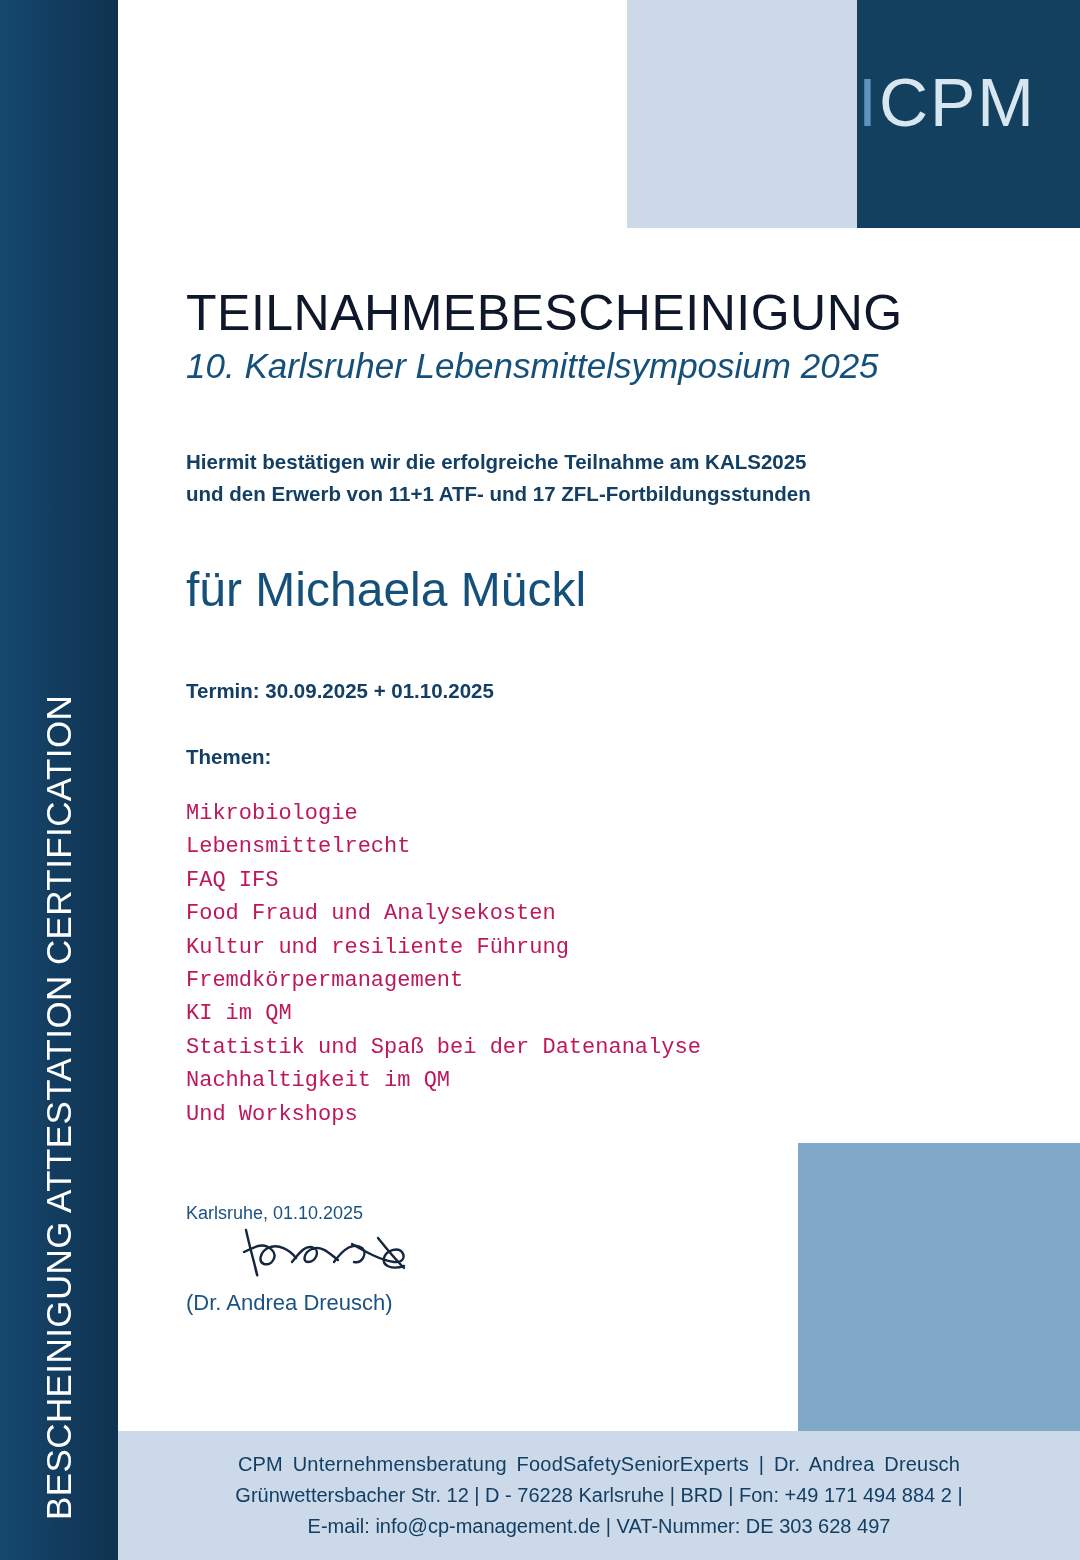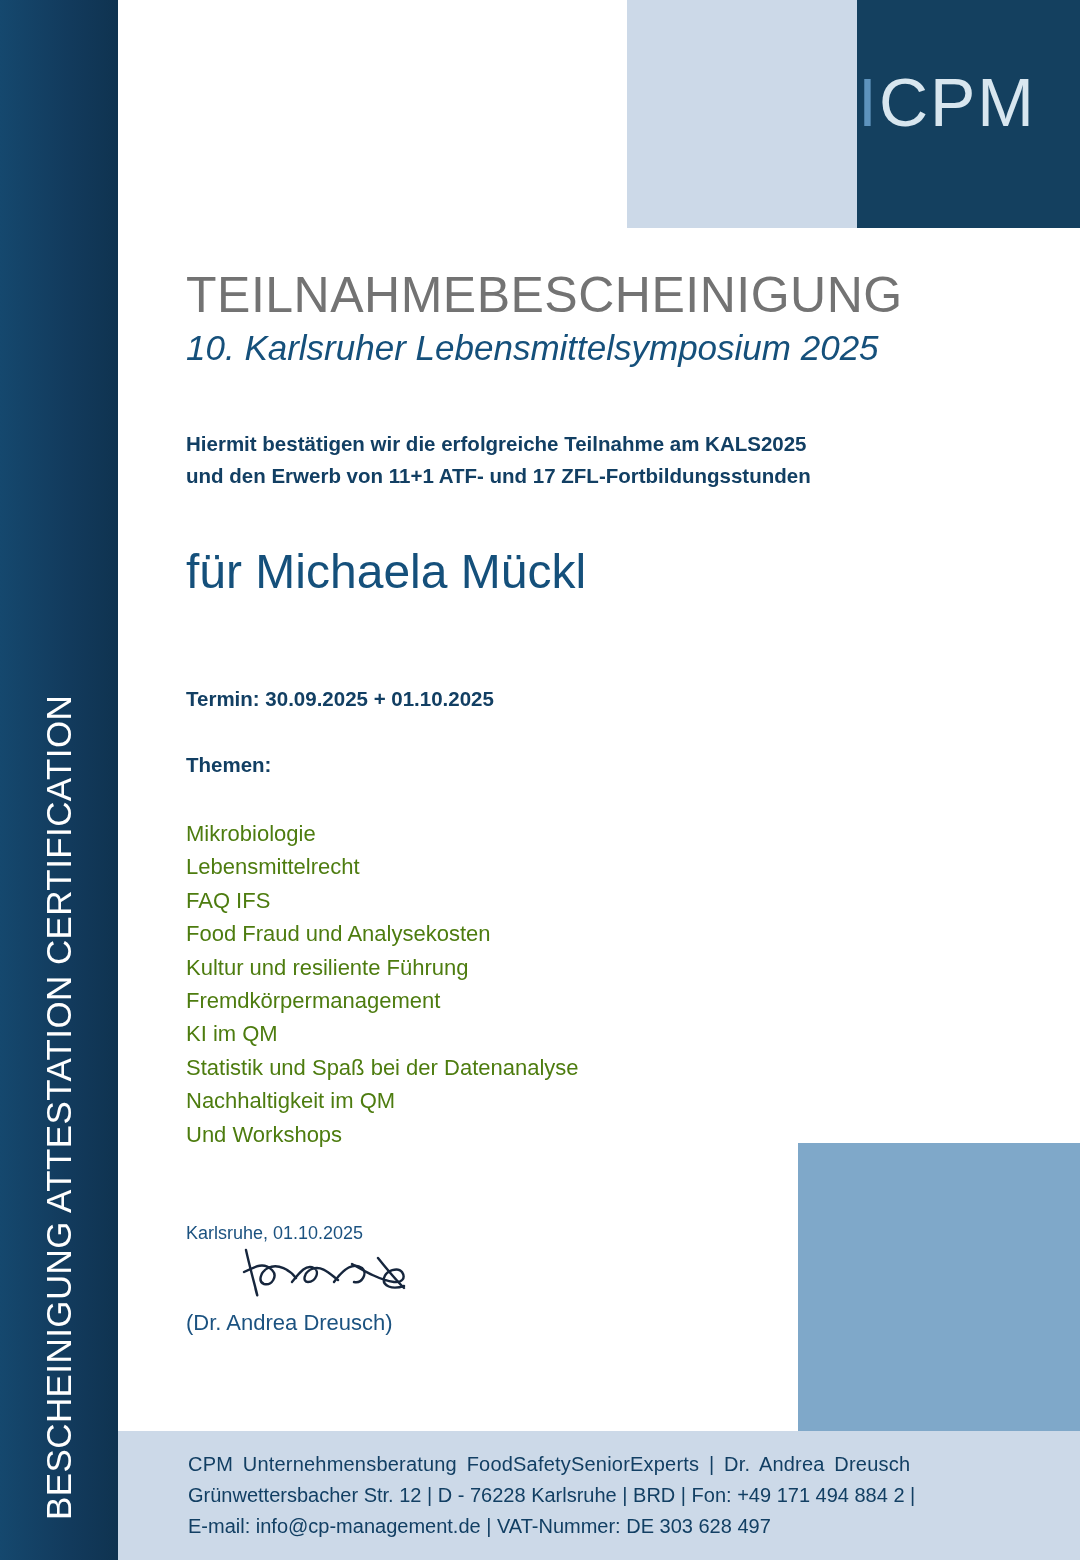"TEILNAHMEBESCHEINIGUNG" .title { color: #737373 -> #0f172a; margin-top: none -> 18px }
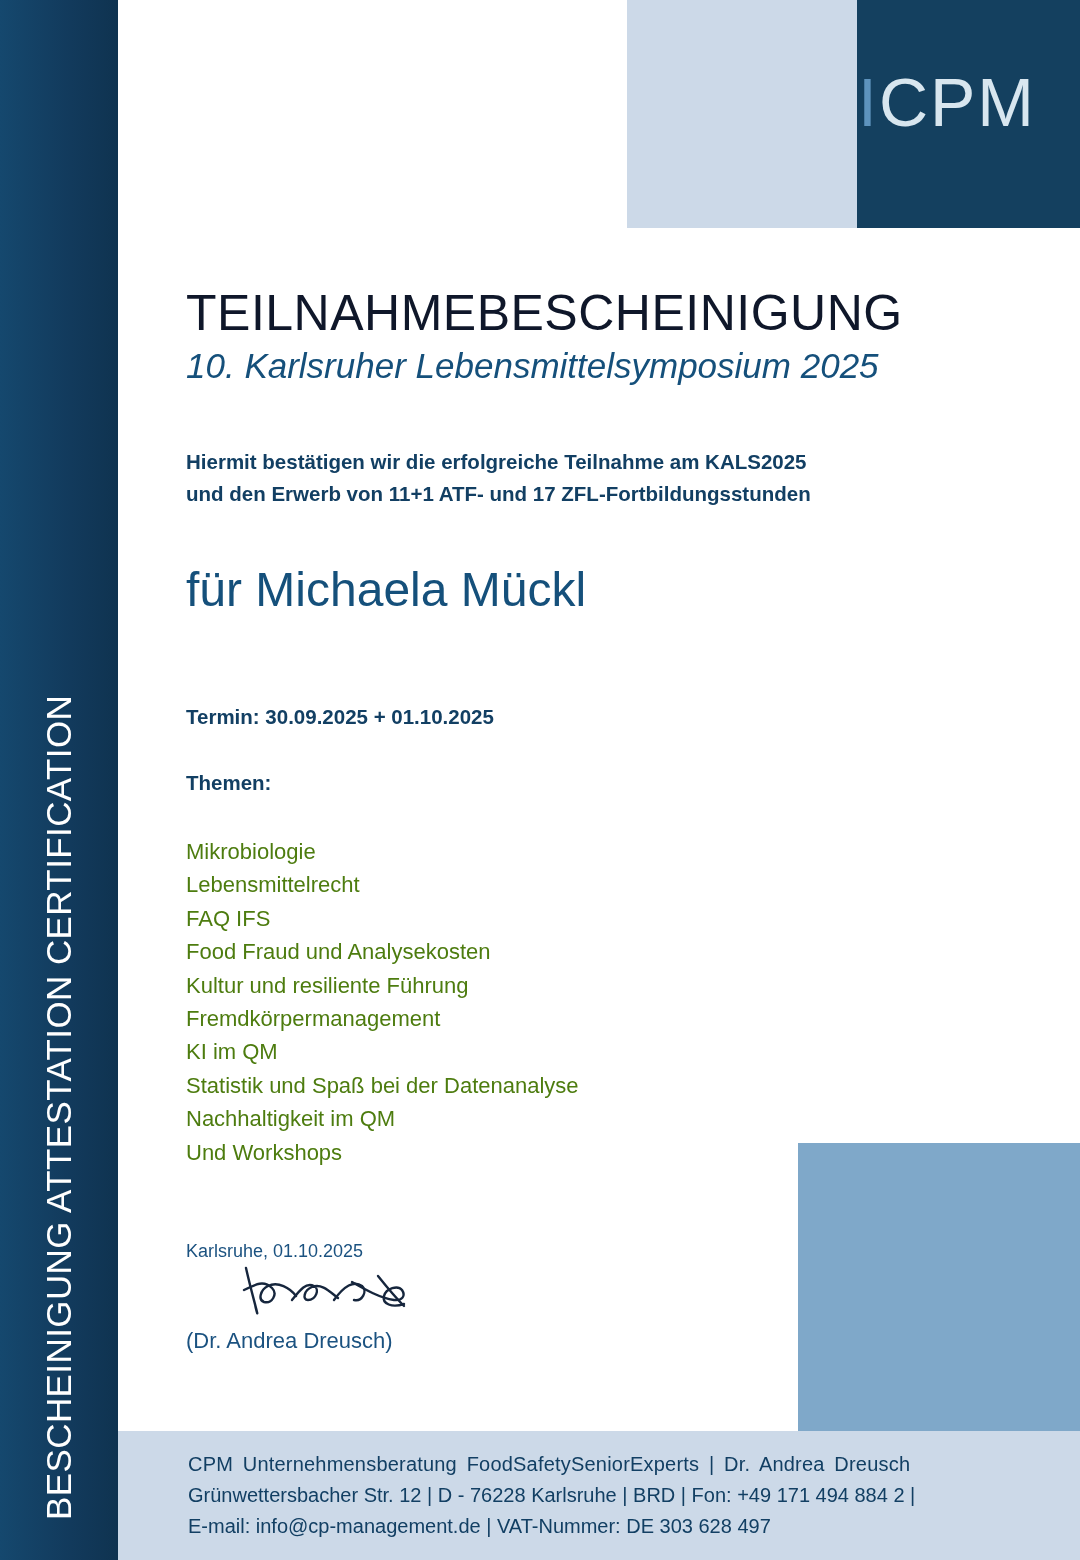"Termin: 30.09.2025 + 01.10.2025" .termin { margin-top: 88px -> 62px }
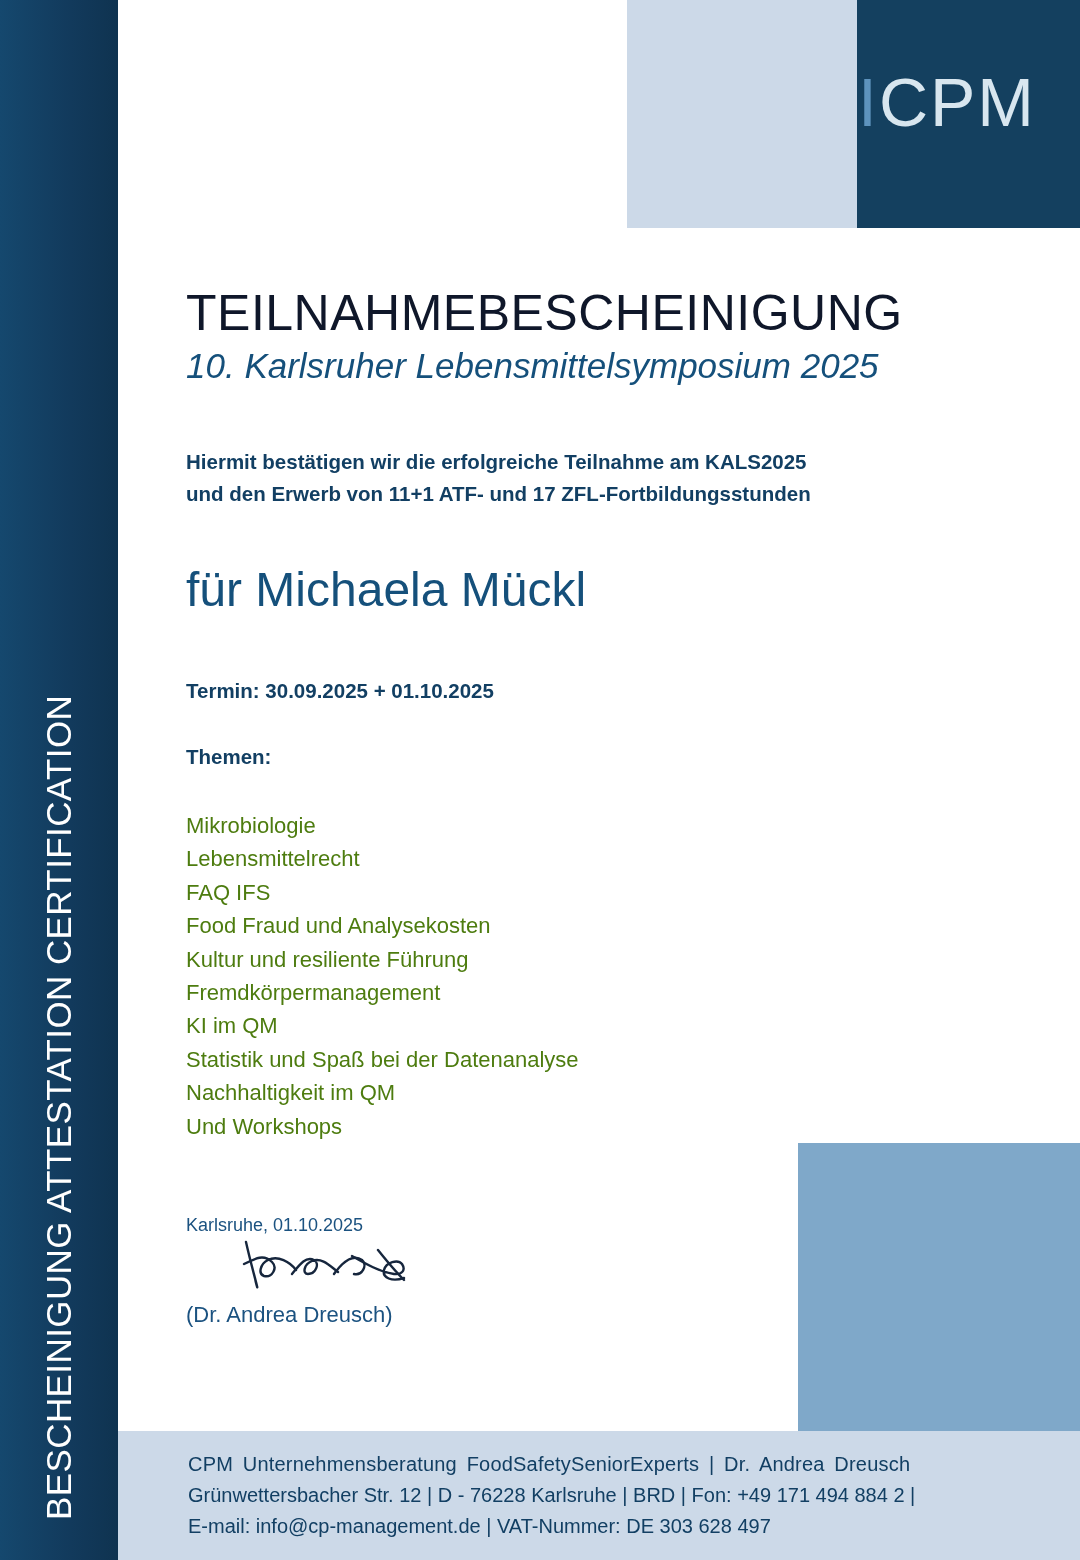"Mikrobiologie" .topics { color: #4d7c0f -> #be185d; font-family: none -> Liberation Mono, monospace; margin-top: 40px -> 28px }
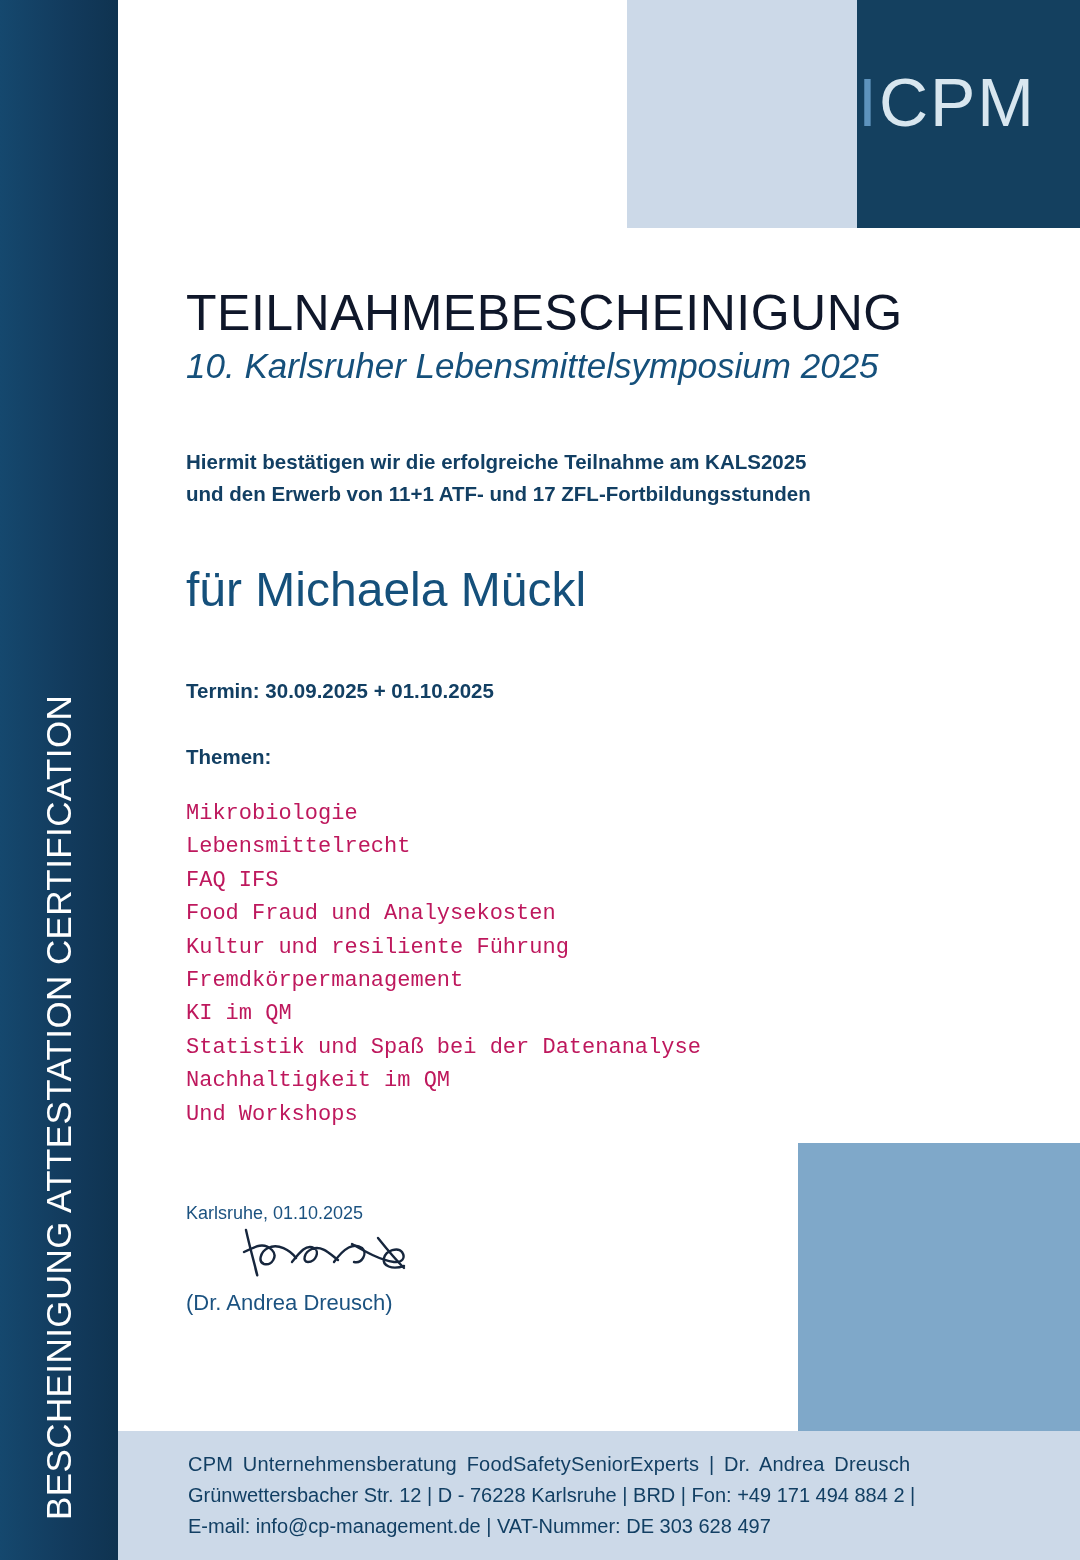"CPM Unternehmensberatung" .footer { align-items: flex-start -> center }
